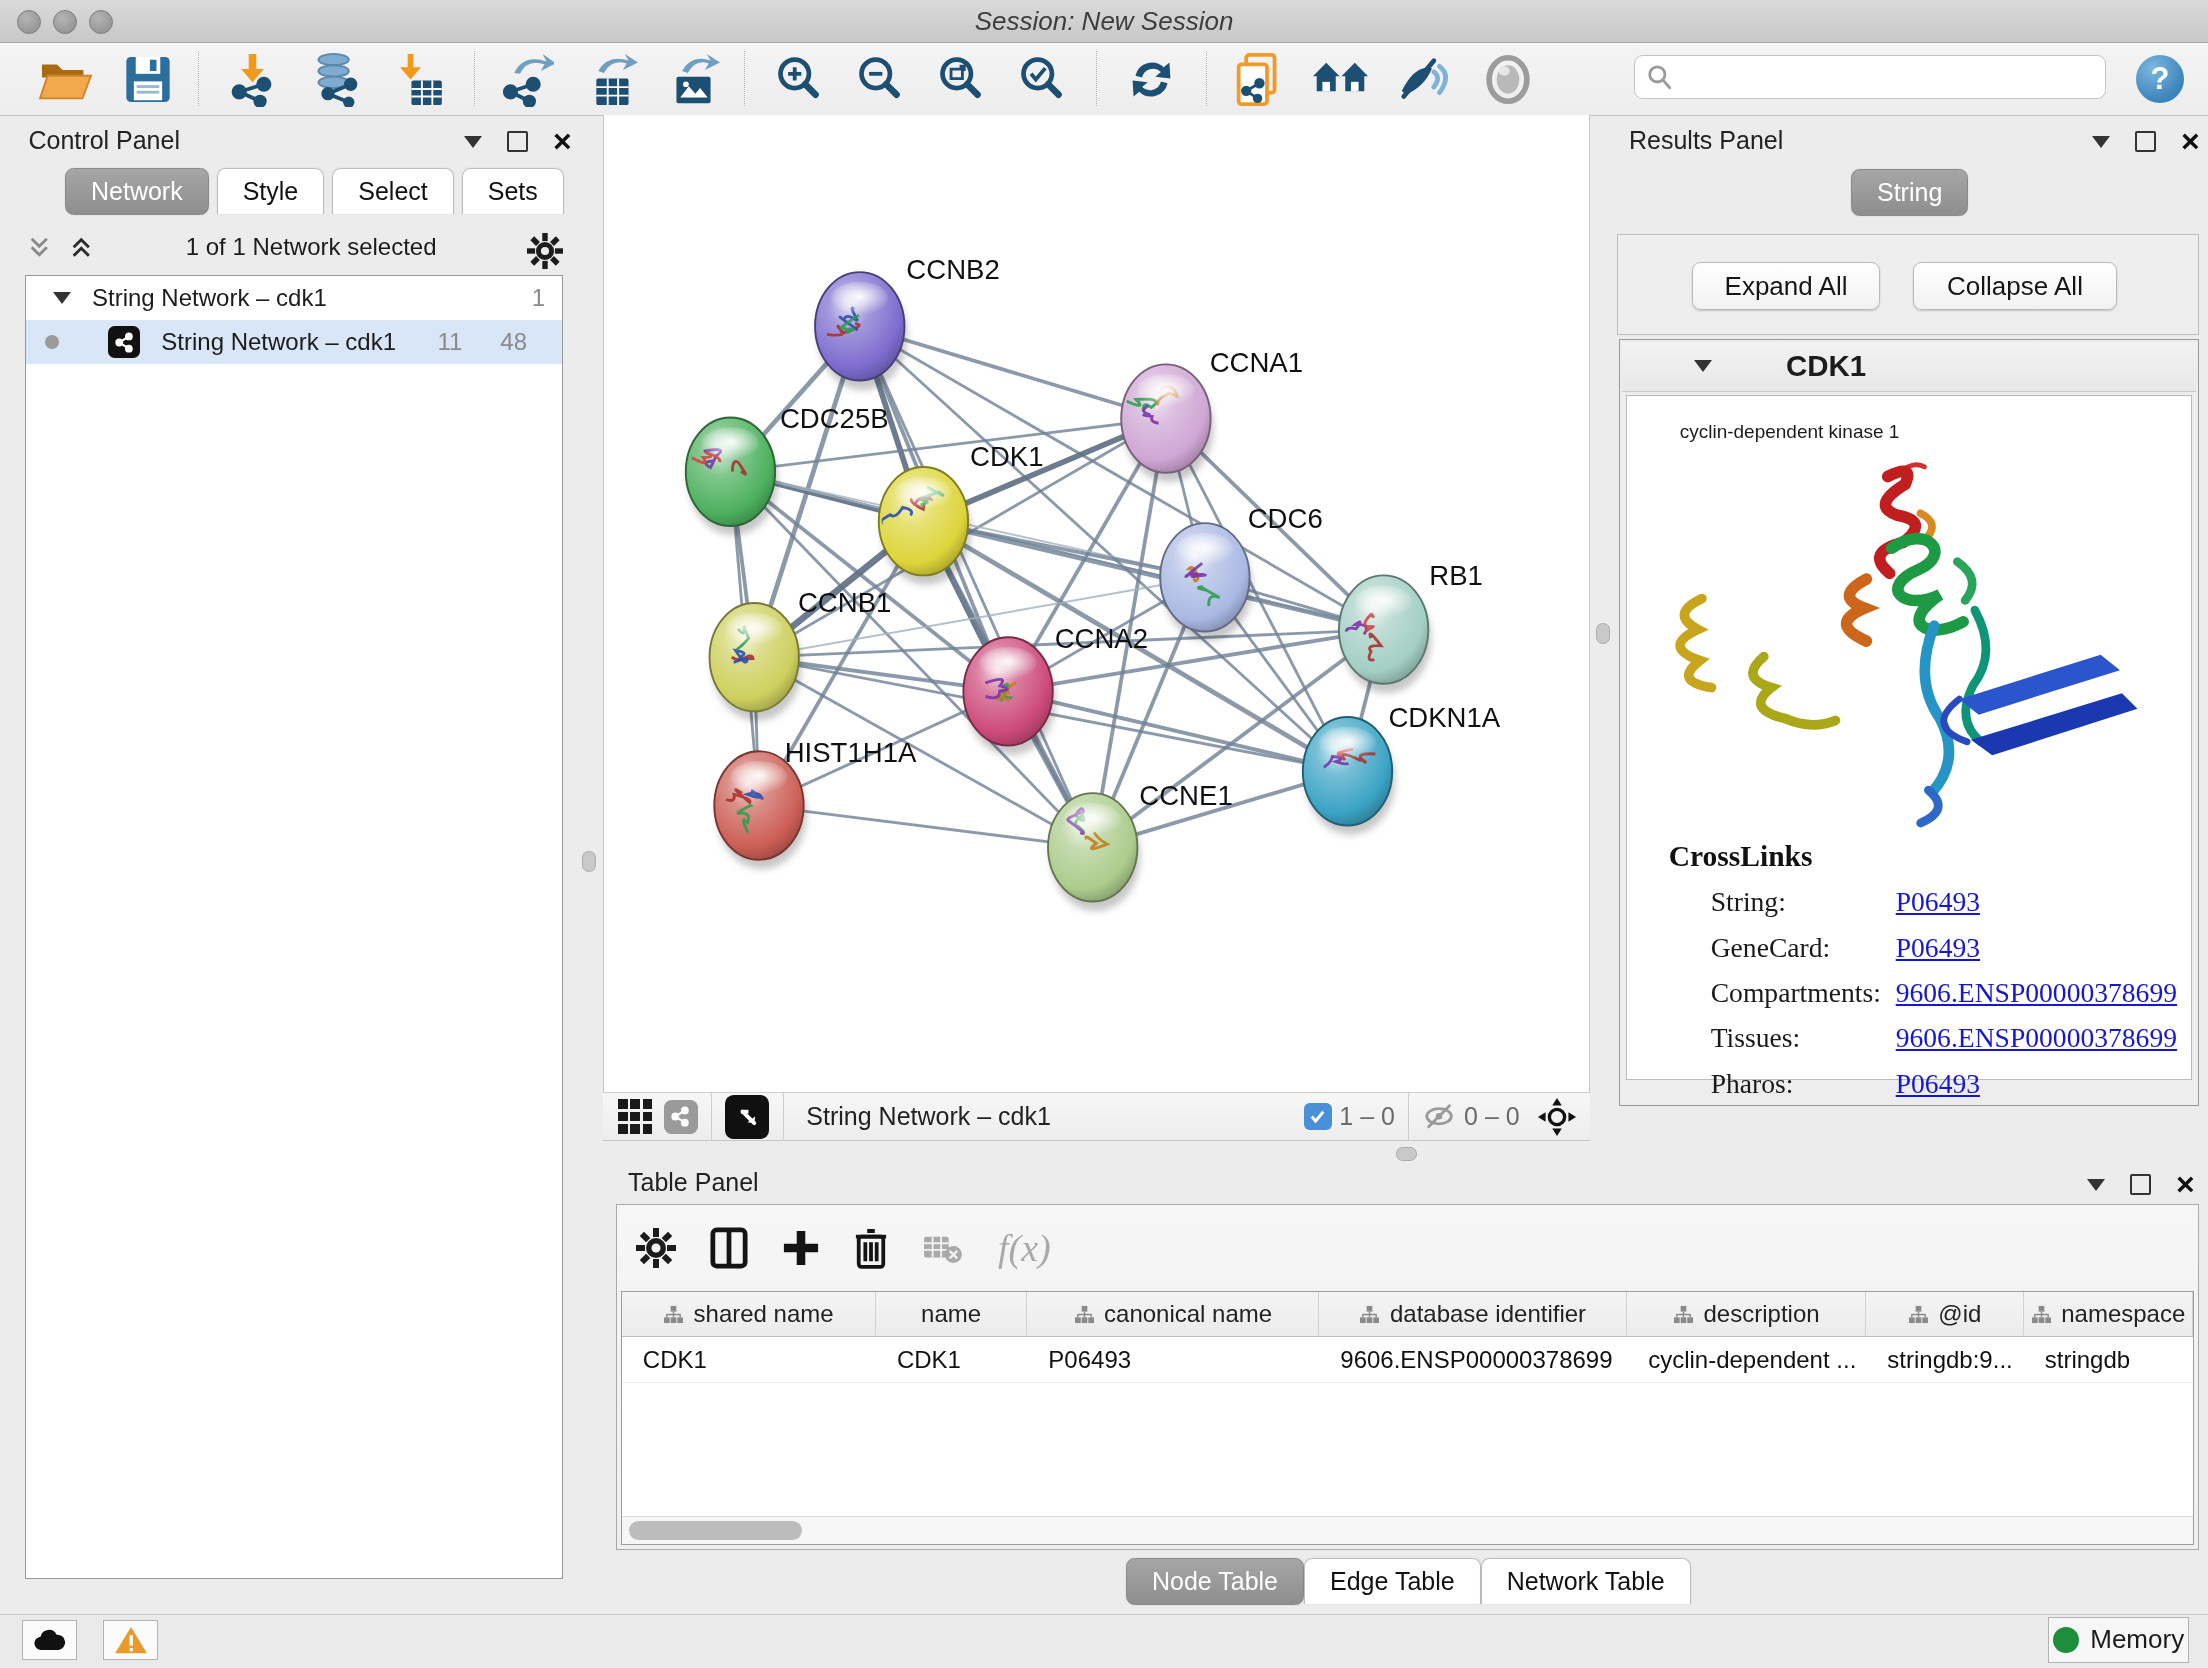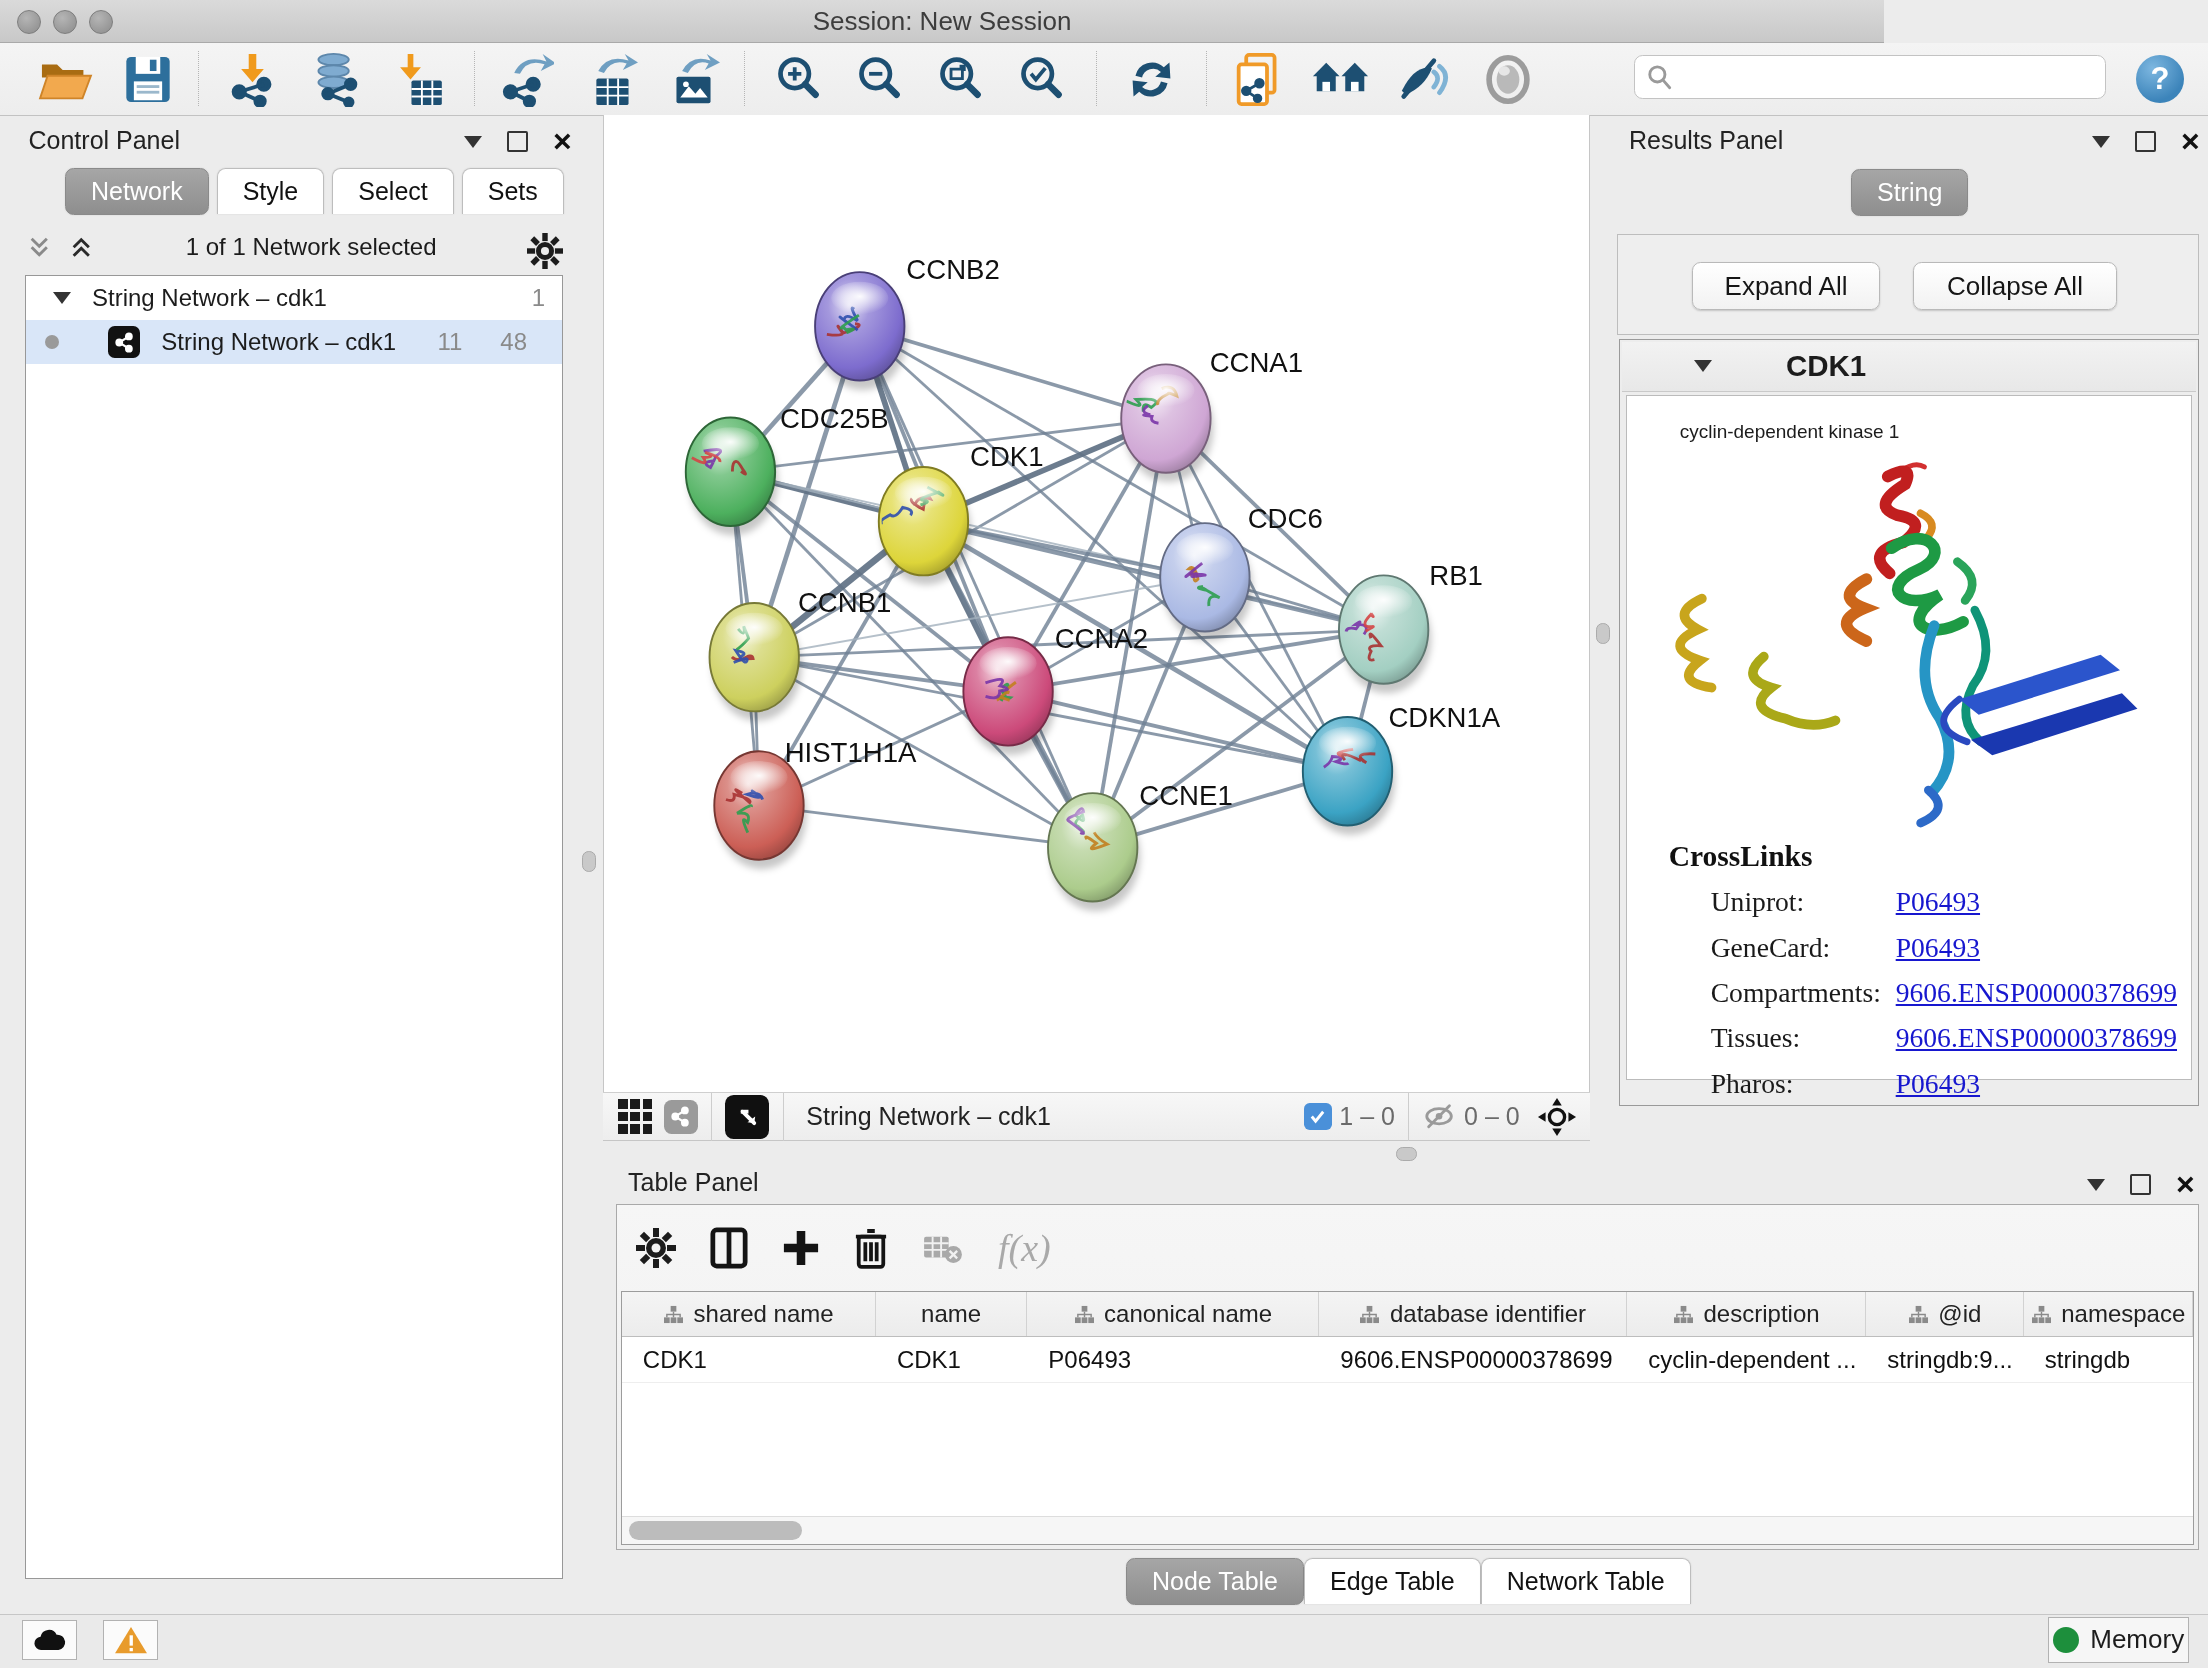"Session: New Session" .titlebar { font-style: none -> italic; width: 1884px -> 2208px }
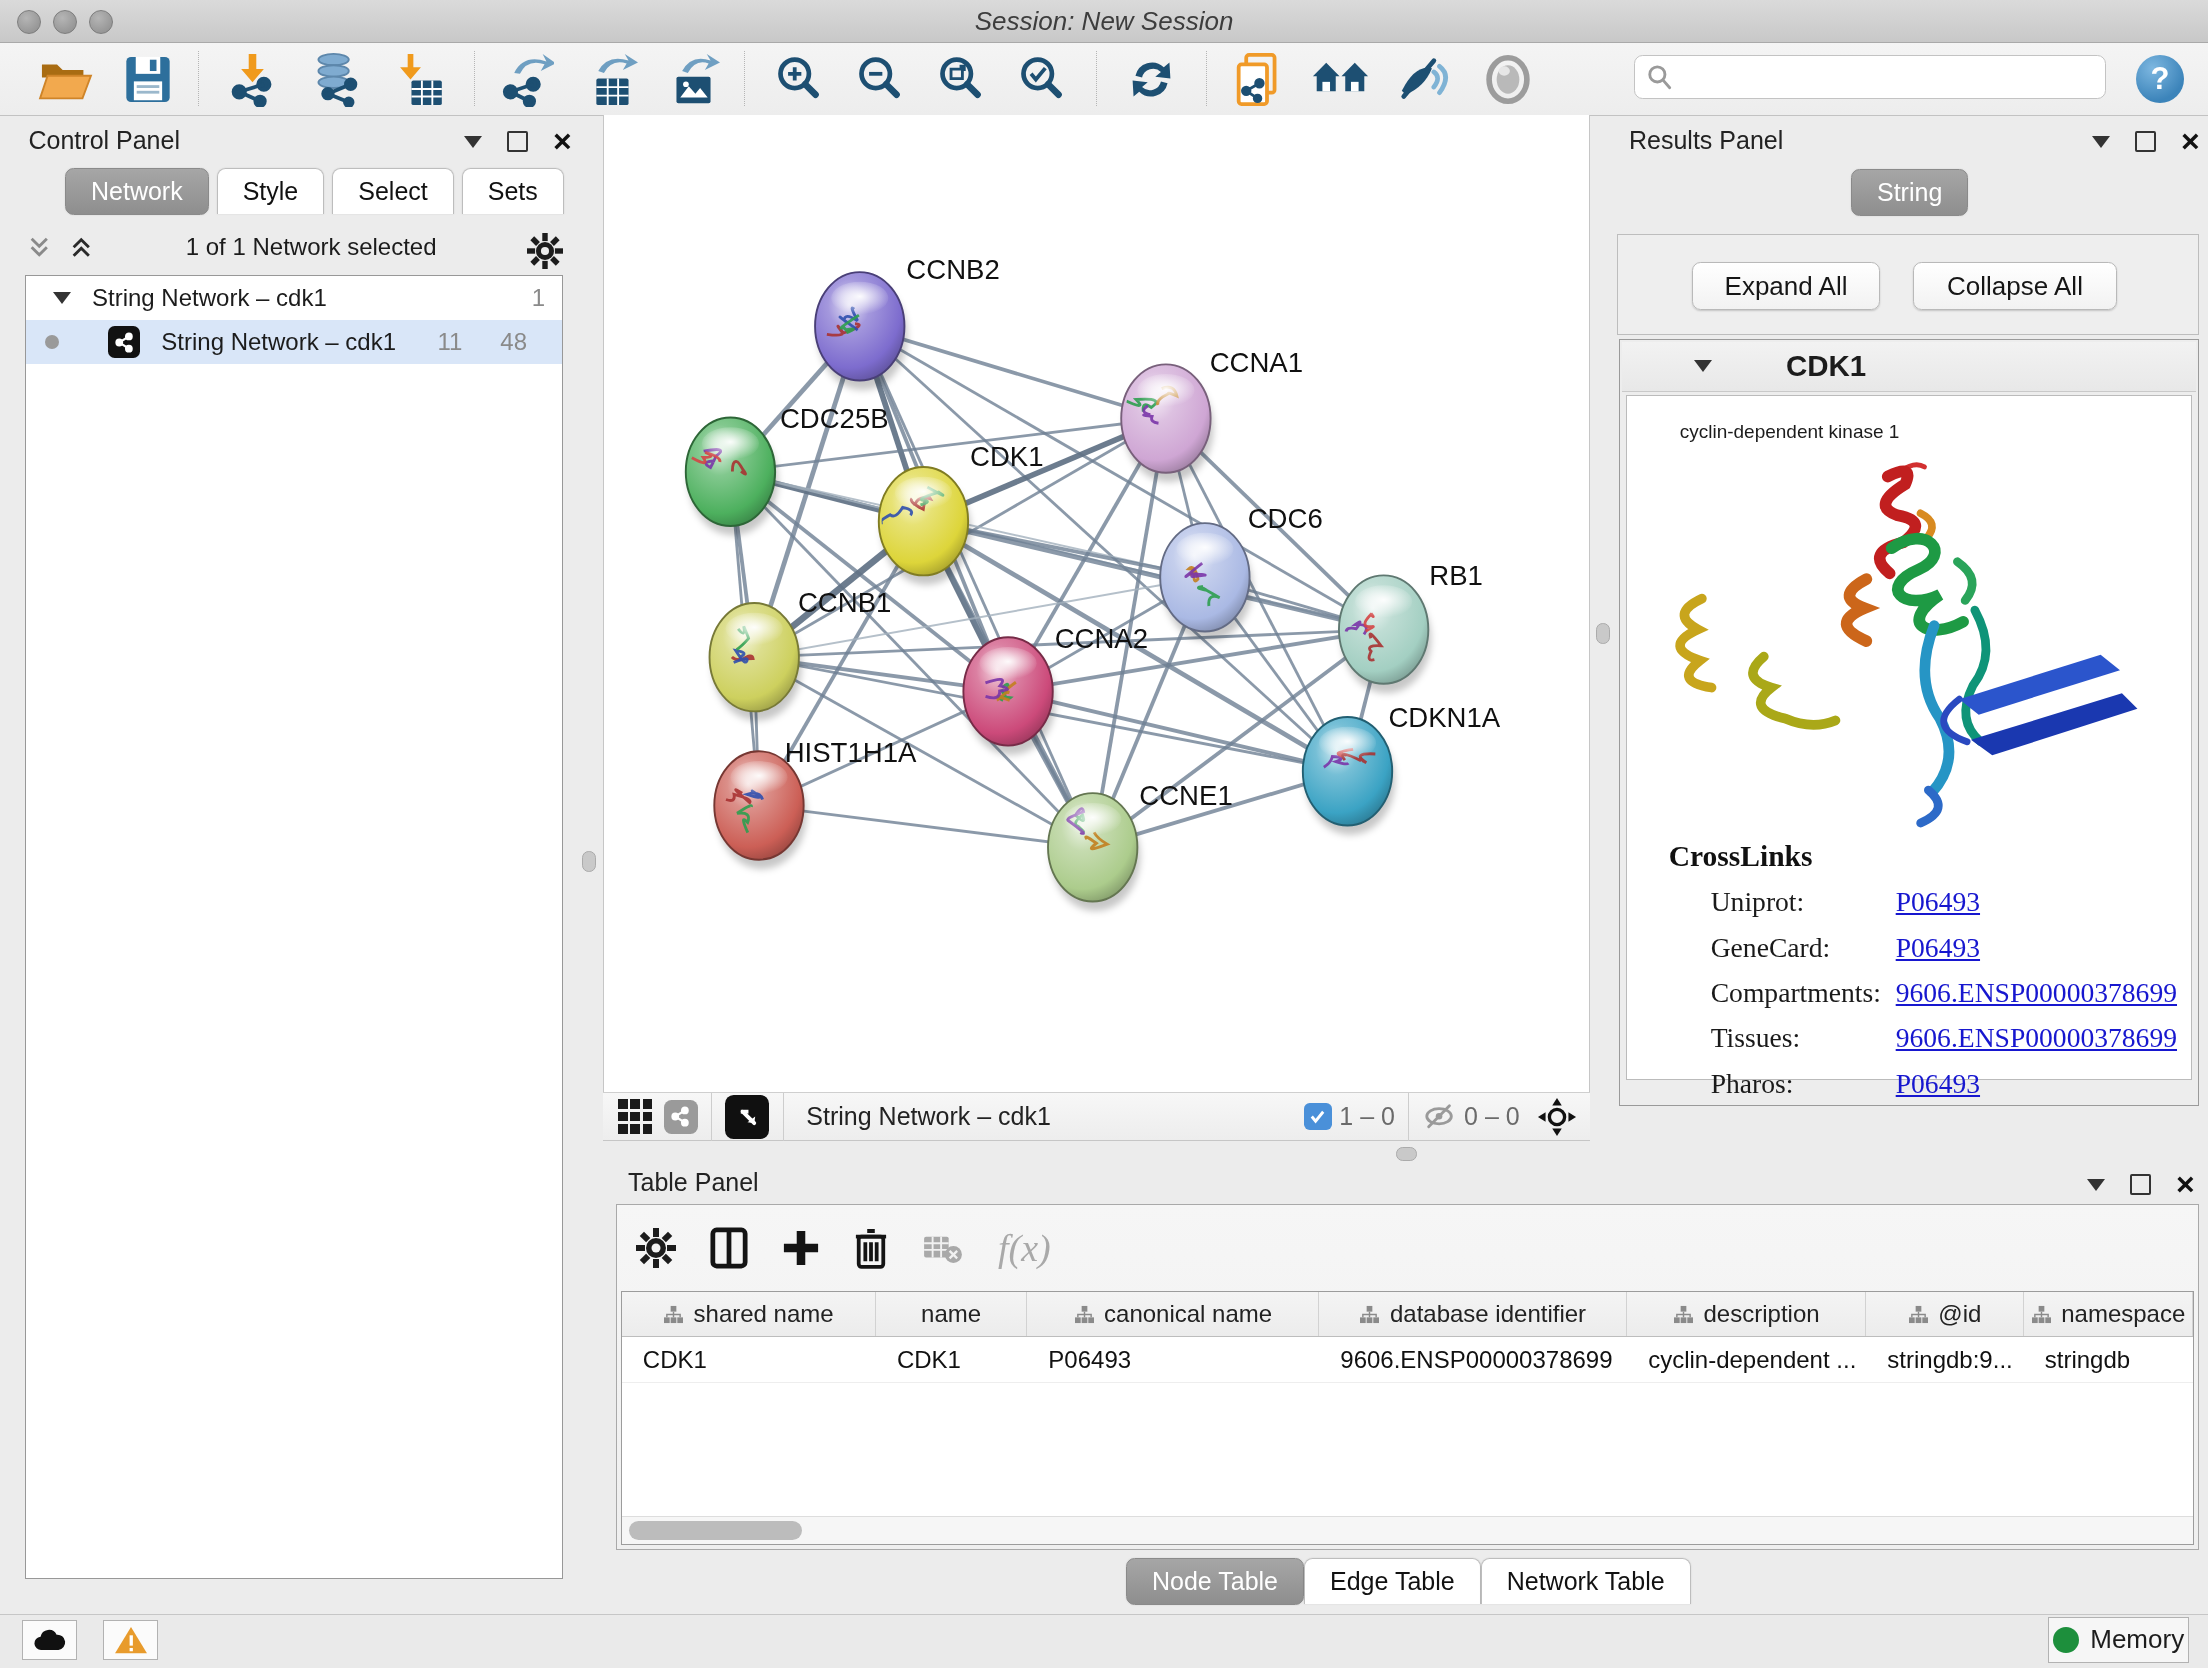"Uniprot:" span.cl-label { text: Uniprot -> String }
